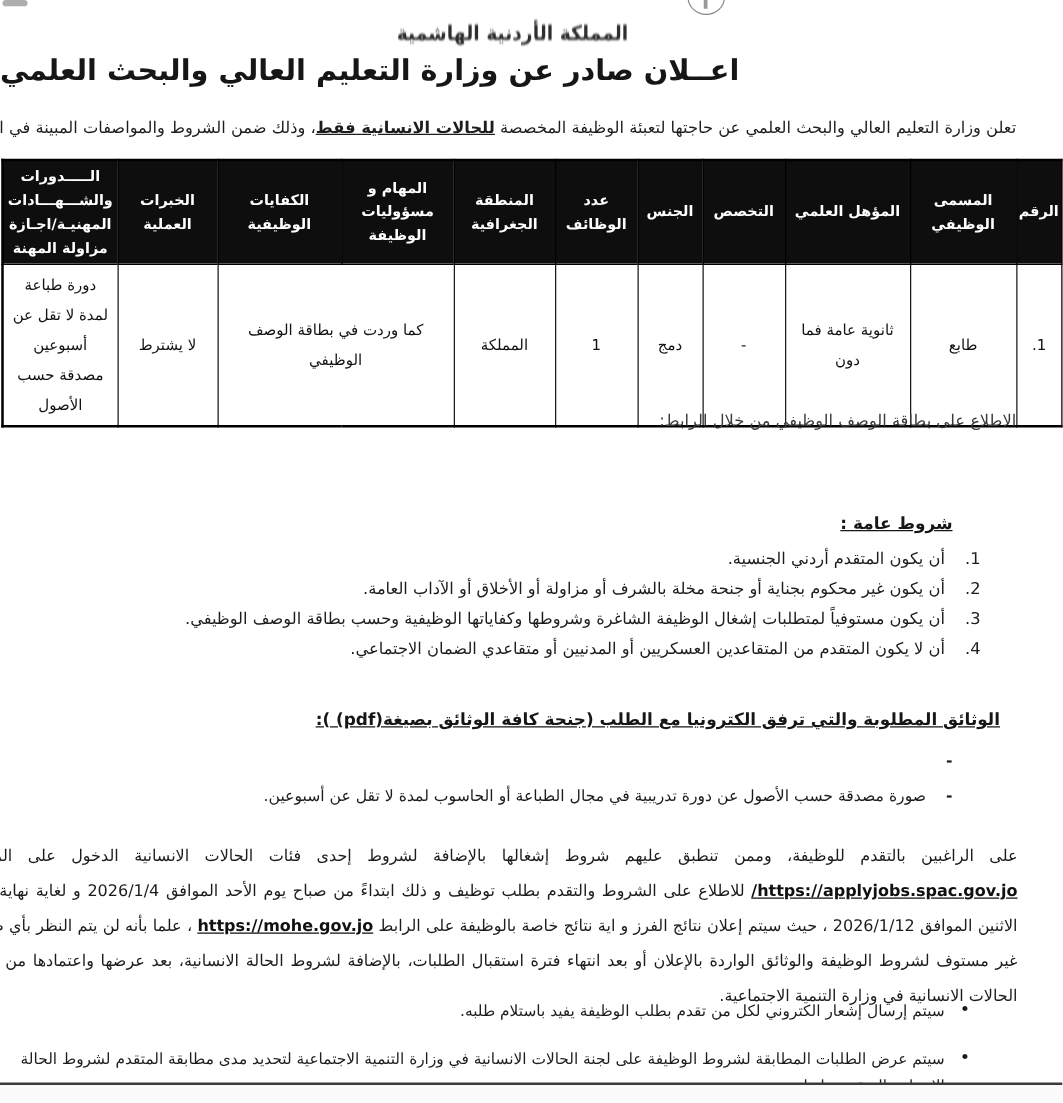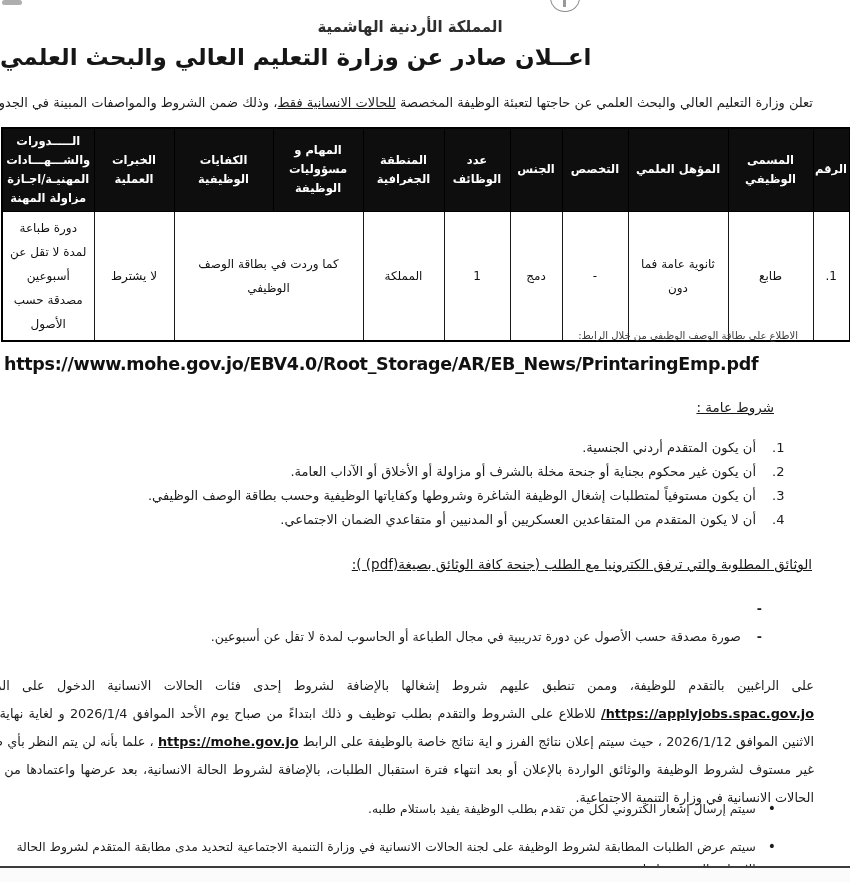"للحالات الانسانية فقط" .intro-line .emph { font-weight: normal -> bold }
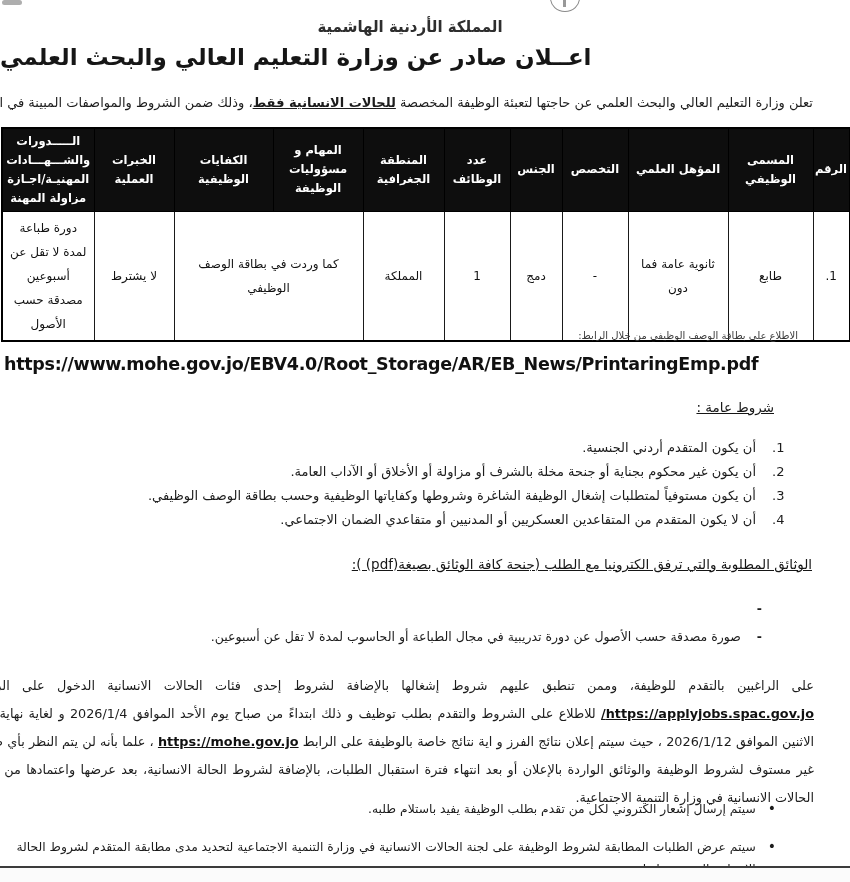"الاطلاع على بطاقة الوصف الوظيفي" .table-caption { font-size: 10px -> 13px; right: 22px -> 7px }
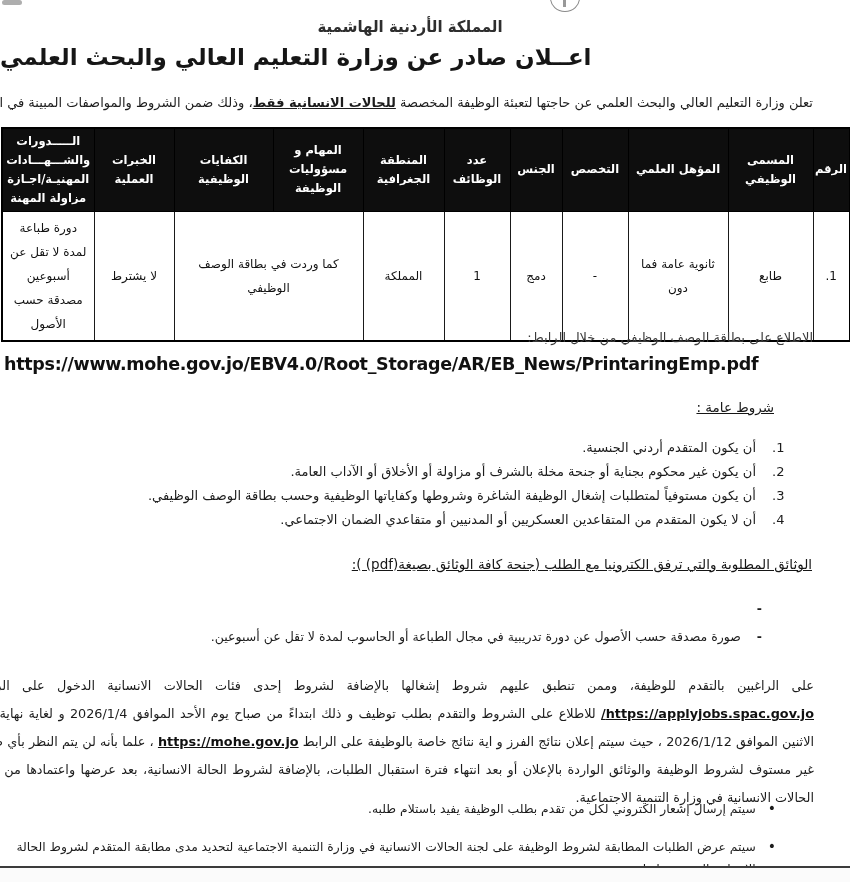"https://www.mohe.gov.jo/EBV4.0/Root_Stor" a.pdf-url { html: <a>https://www.mohe.gov.jo/EBV4.0/Root_Storage/AR/EB_News/PrintaringEmp.pdf</a> -> none }
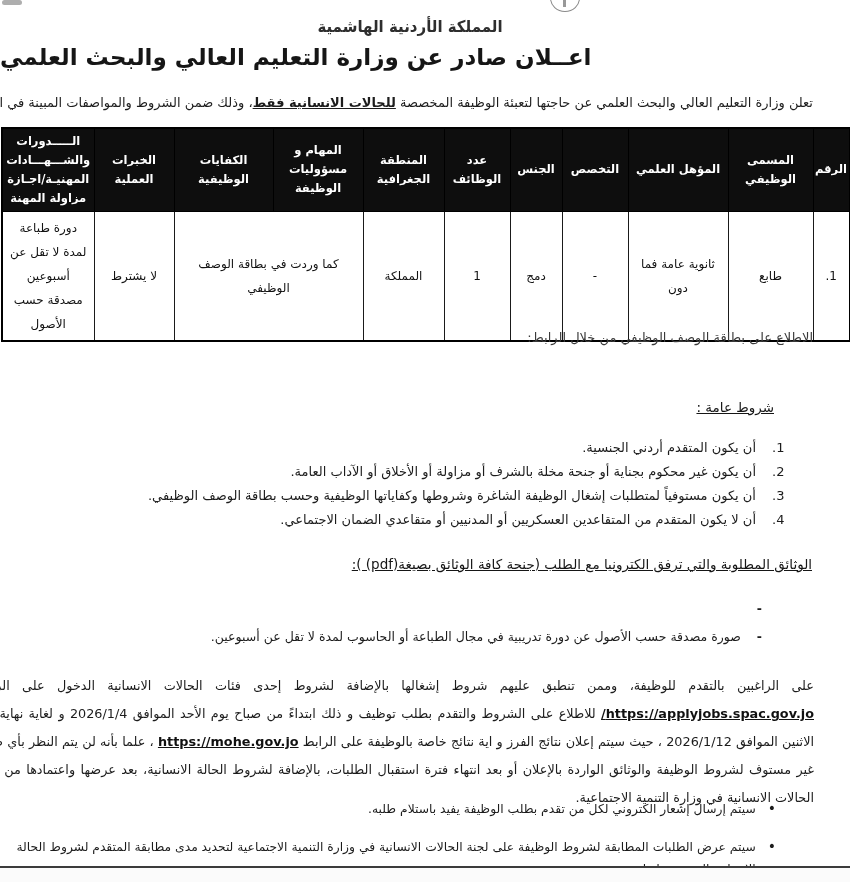"شروط عامة :" .section-heading { font-weight: normal -> bold; margin: 0 -> 12px }
